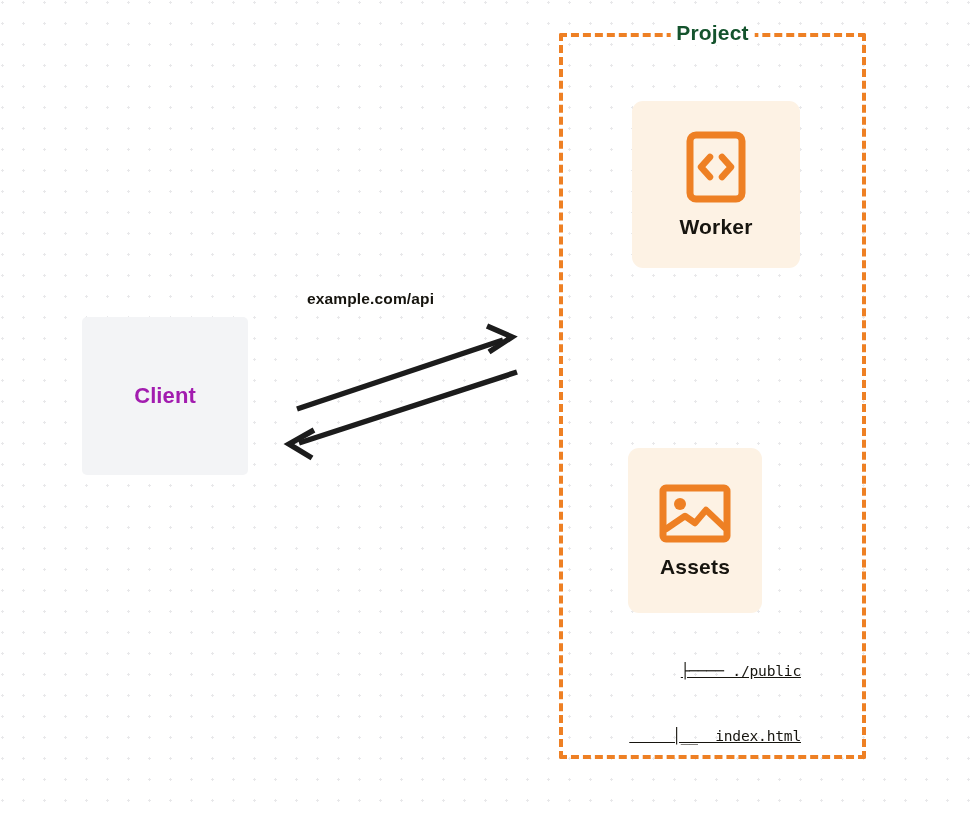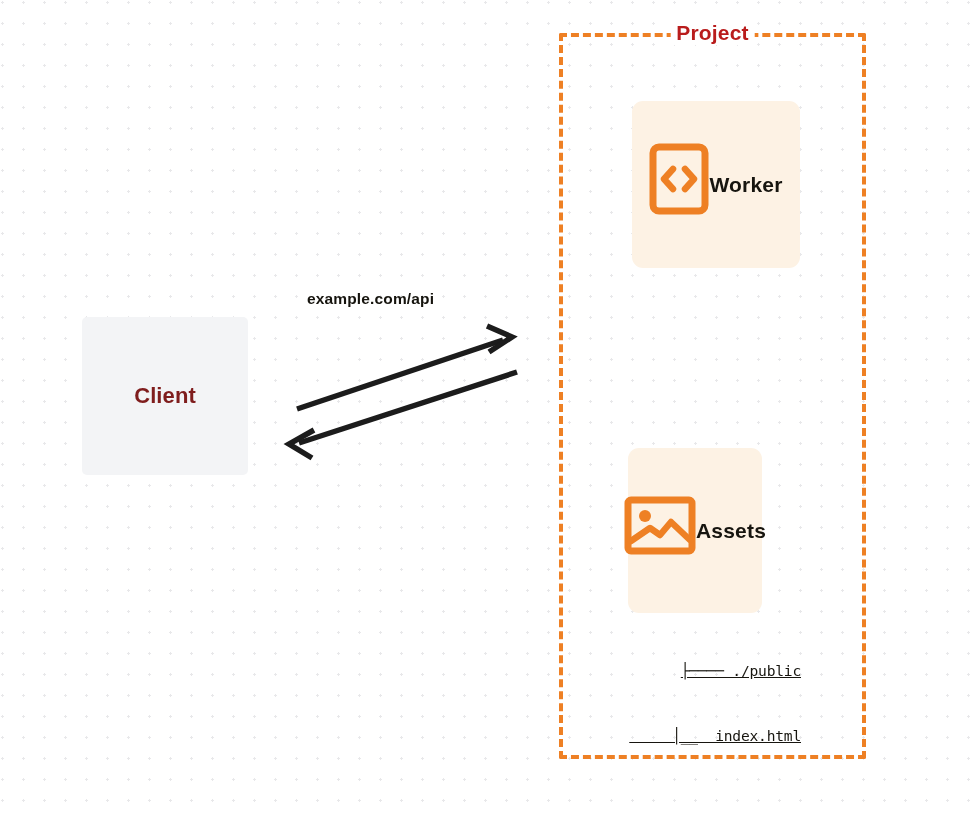"Project" #project-title { color: #b91c1c -> #14532d }
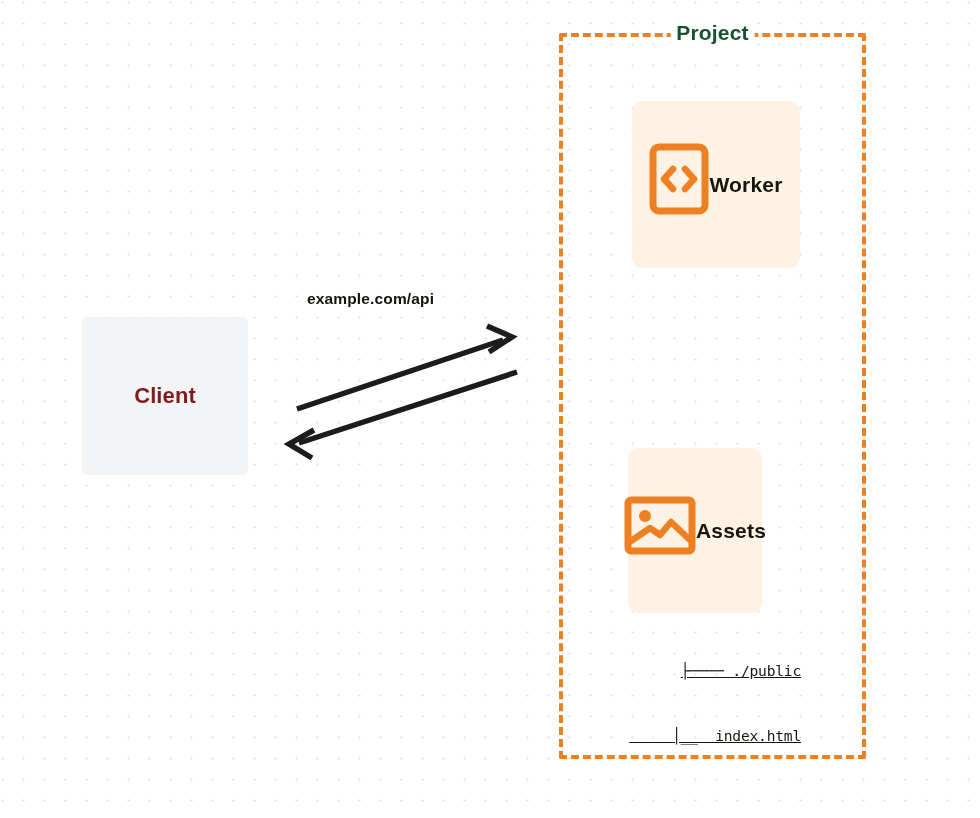"Worker" .service-card { flex-direction: row -> column }
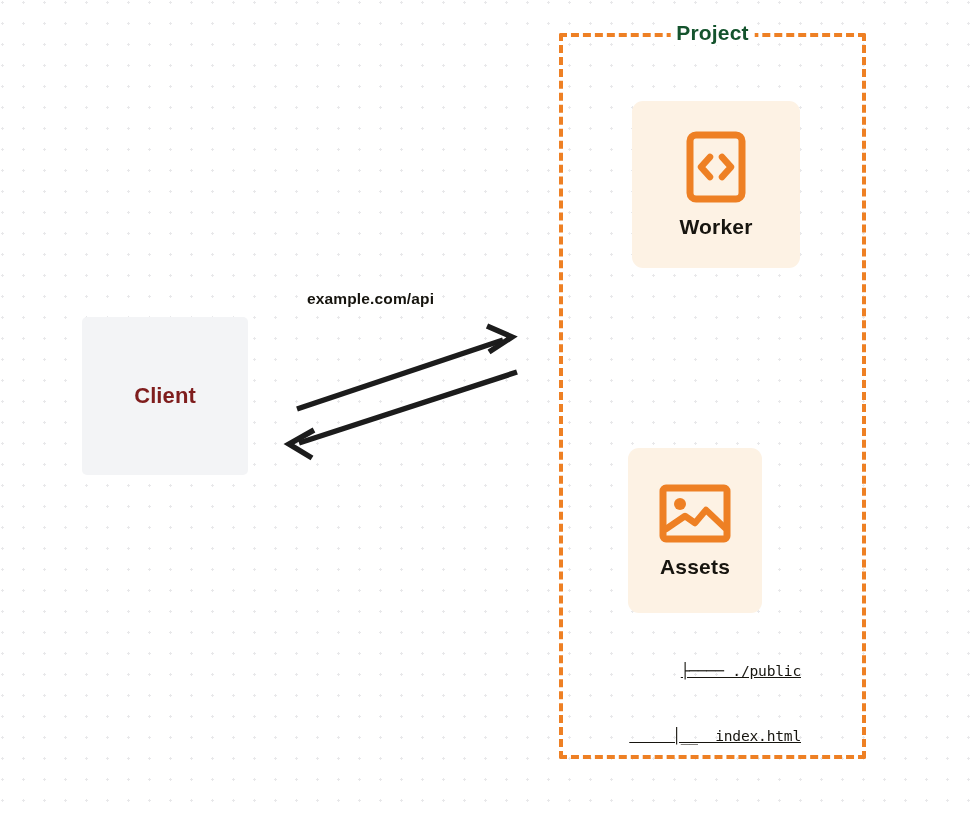"Client" #client-node .node-label { color: #7f1d1d -> #a21caf }
